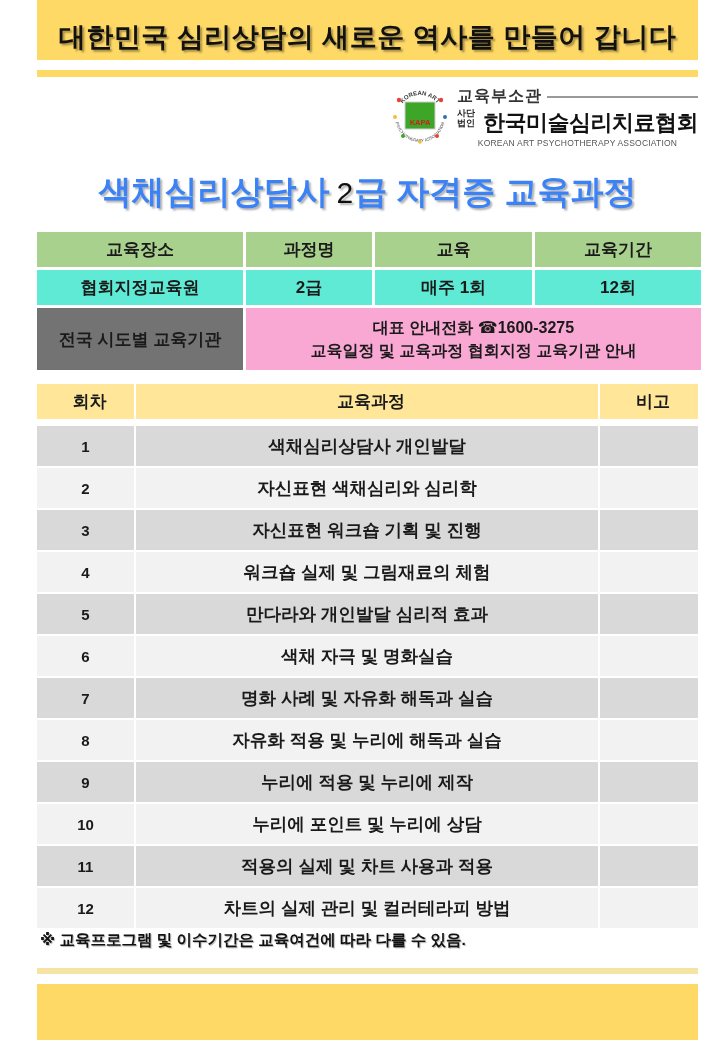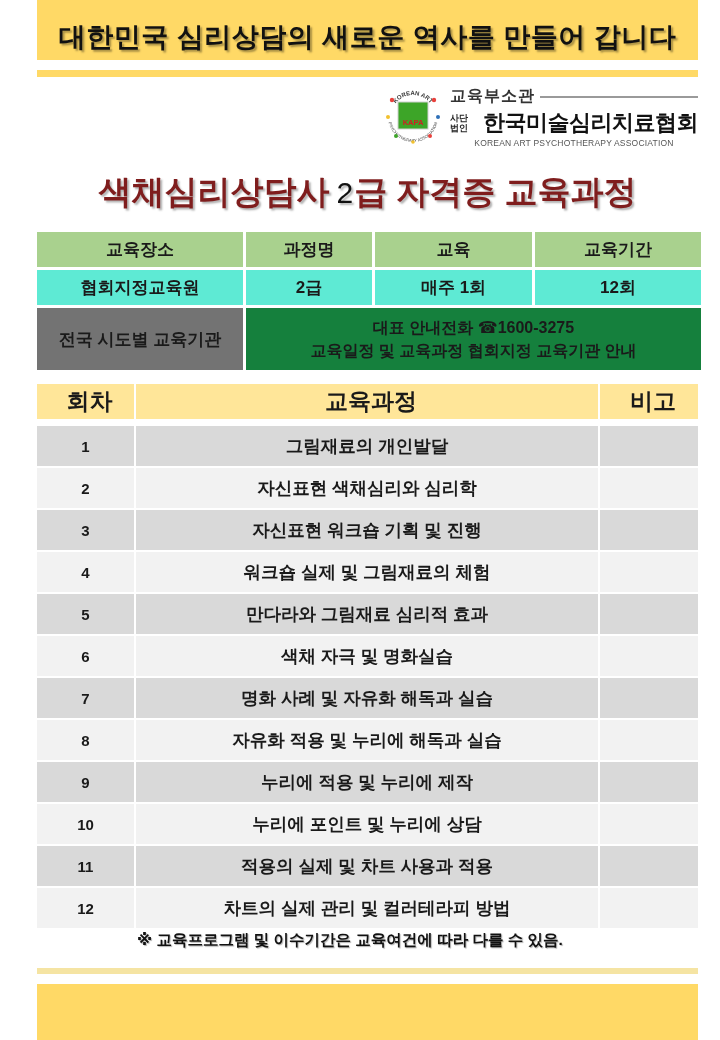"사단" .logo-main { align-items: center -> none; gap: 15px -> 8px }
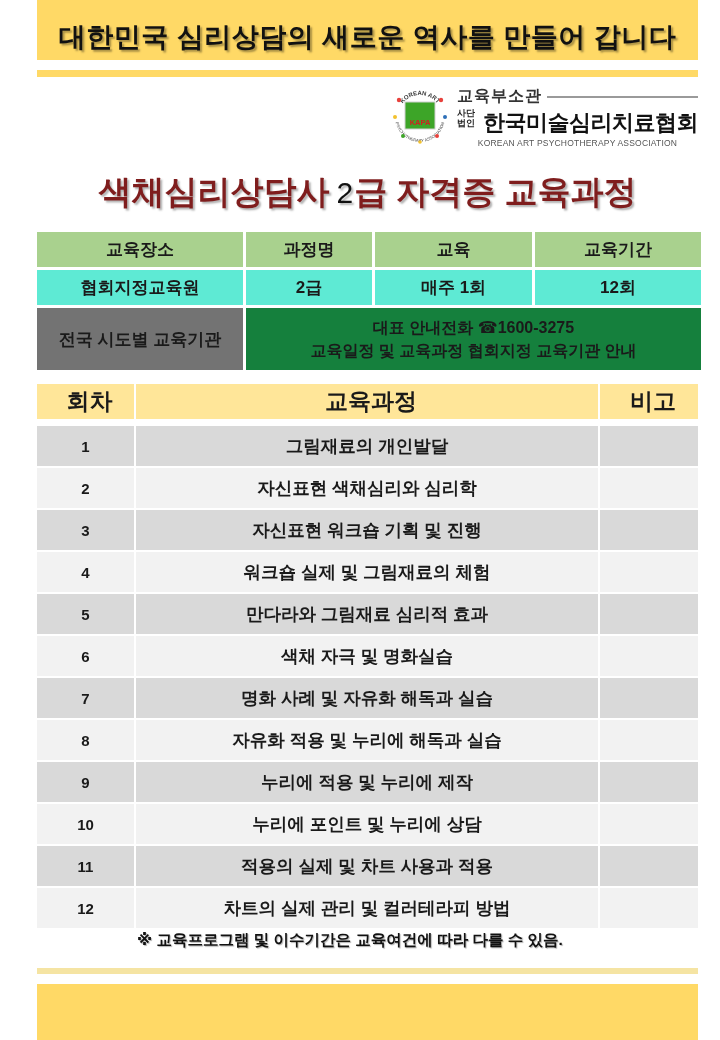"색채심리상담사" .title .t-bold { color: #7f1d1d -> #3b82f6 }
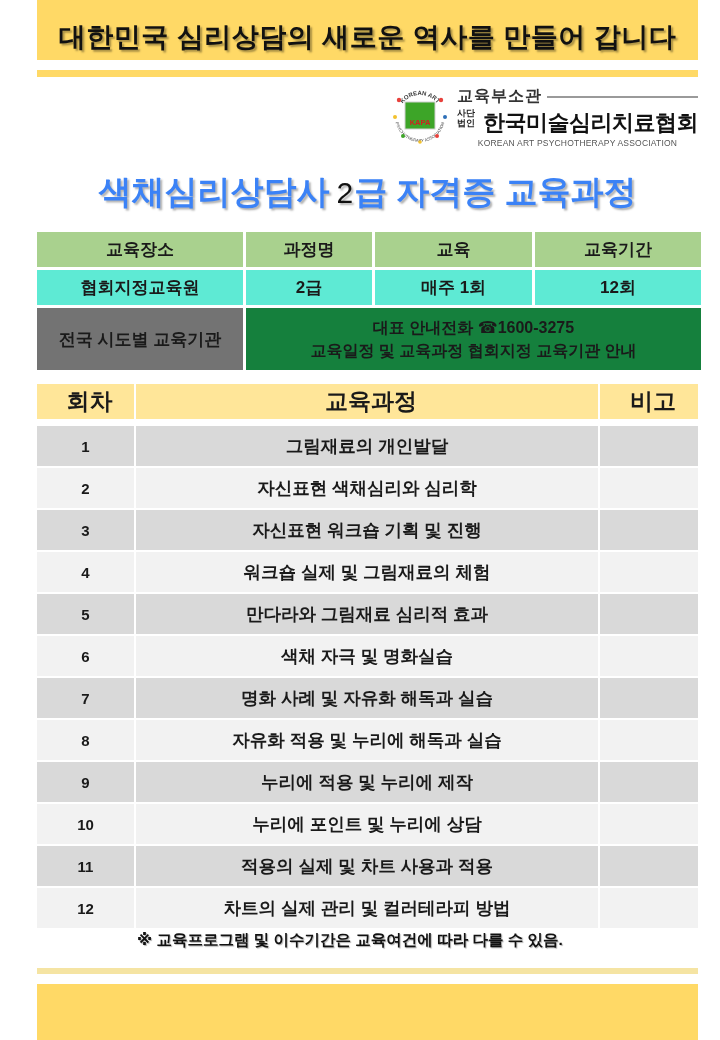"대표 안내전화 ☎1600-3275" .ib { background: #15803d -> #f9a8d4 }
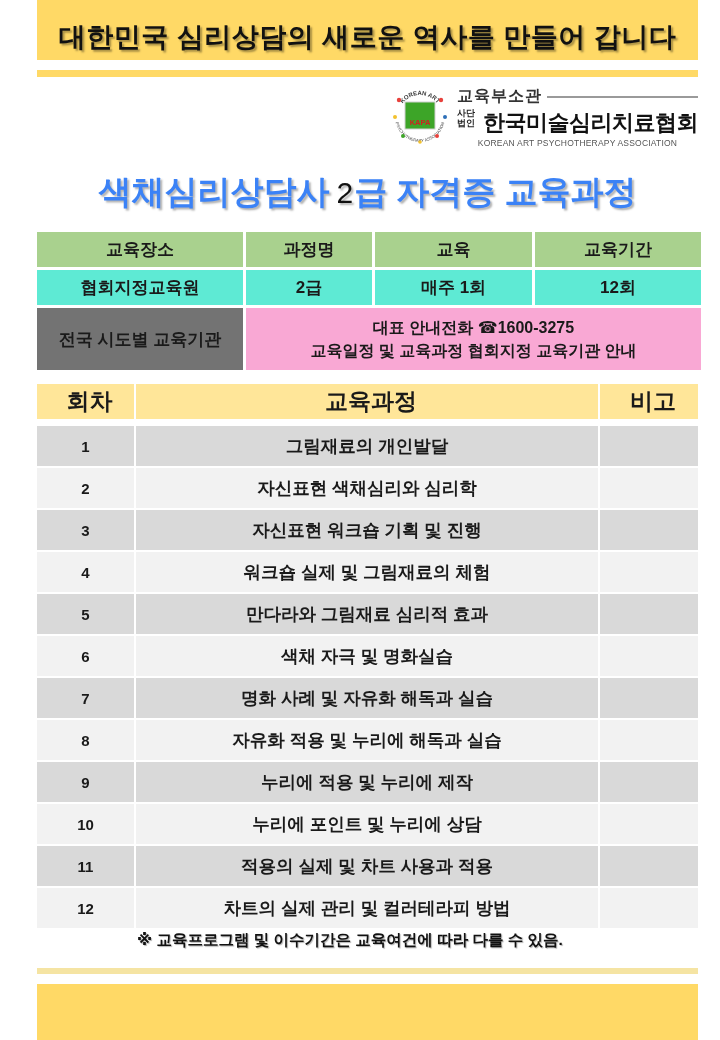"회차" .ch { font-size: 23px -> 17px }
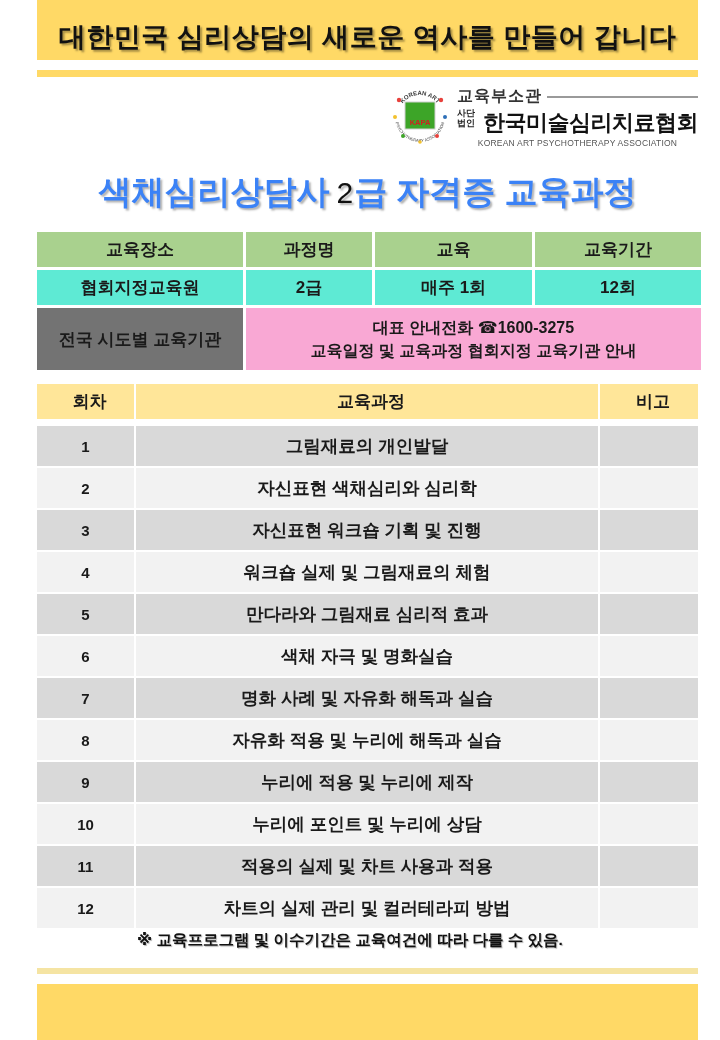"그림재료의 개인발달" div.cell { text: 그림재료의 -> 색채심리상담사 }
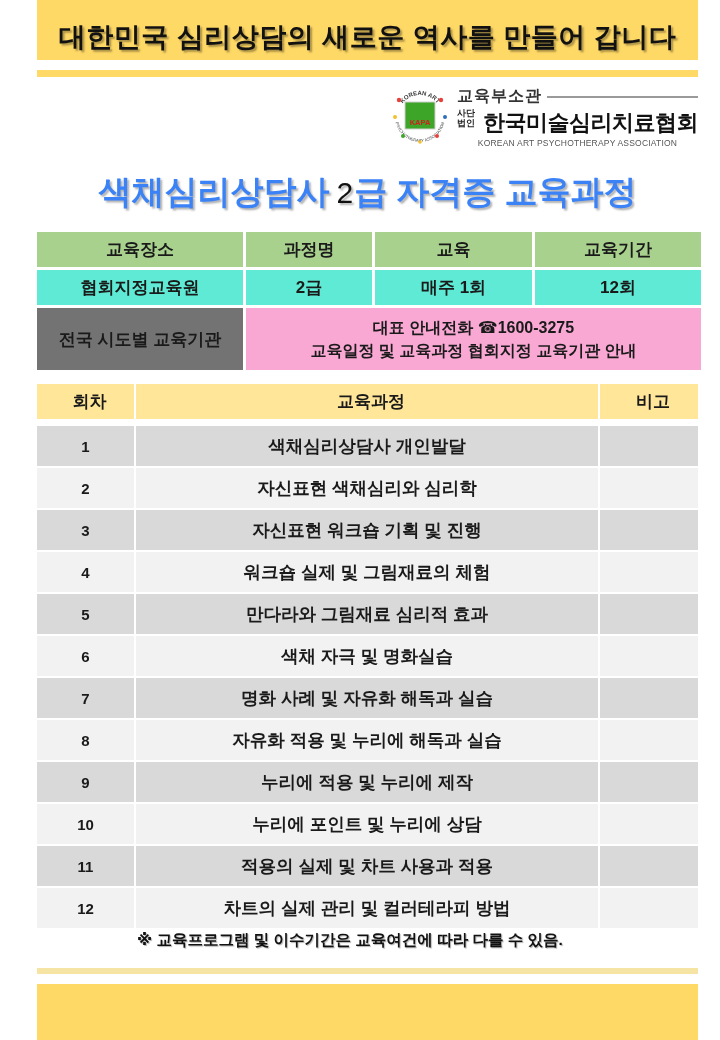"만다라와 그림재료 심리적 효과" div.cell { text: 그림재료 -> 개인발달 }
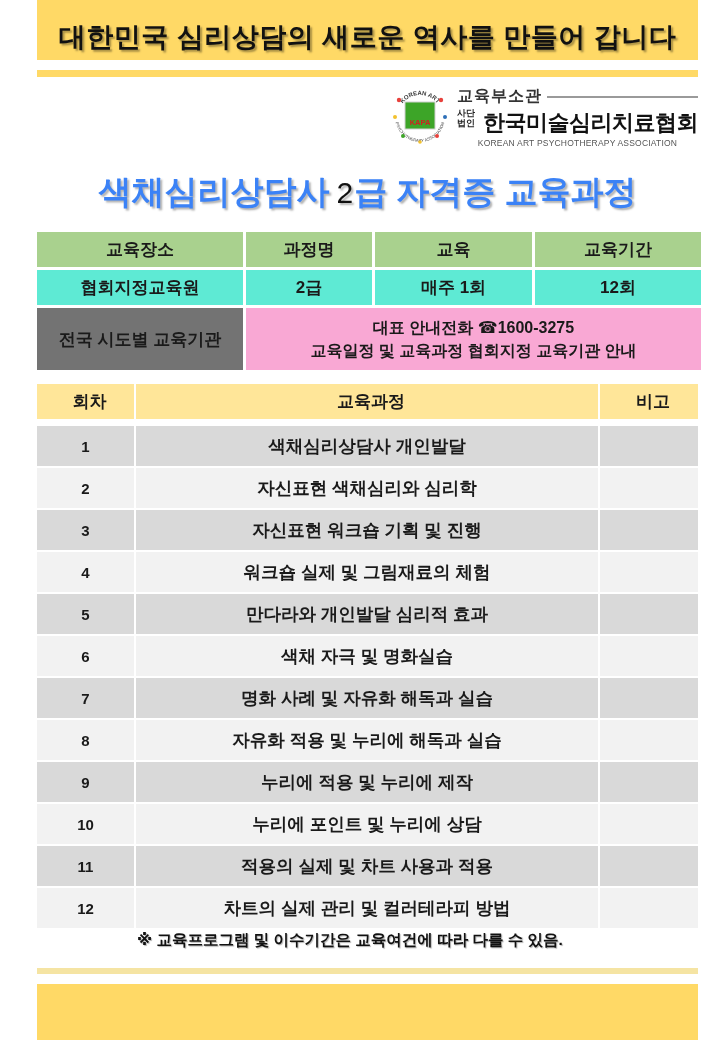"※ 교육프로그램 및 이수기간은 교육여건에" .footnote { text-align: center -> none }
